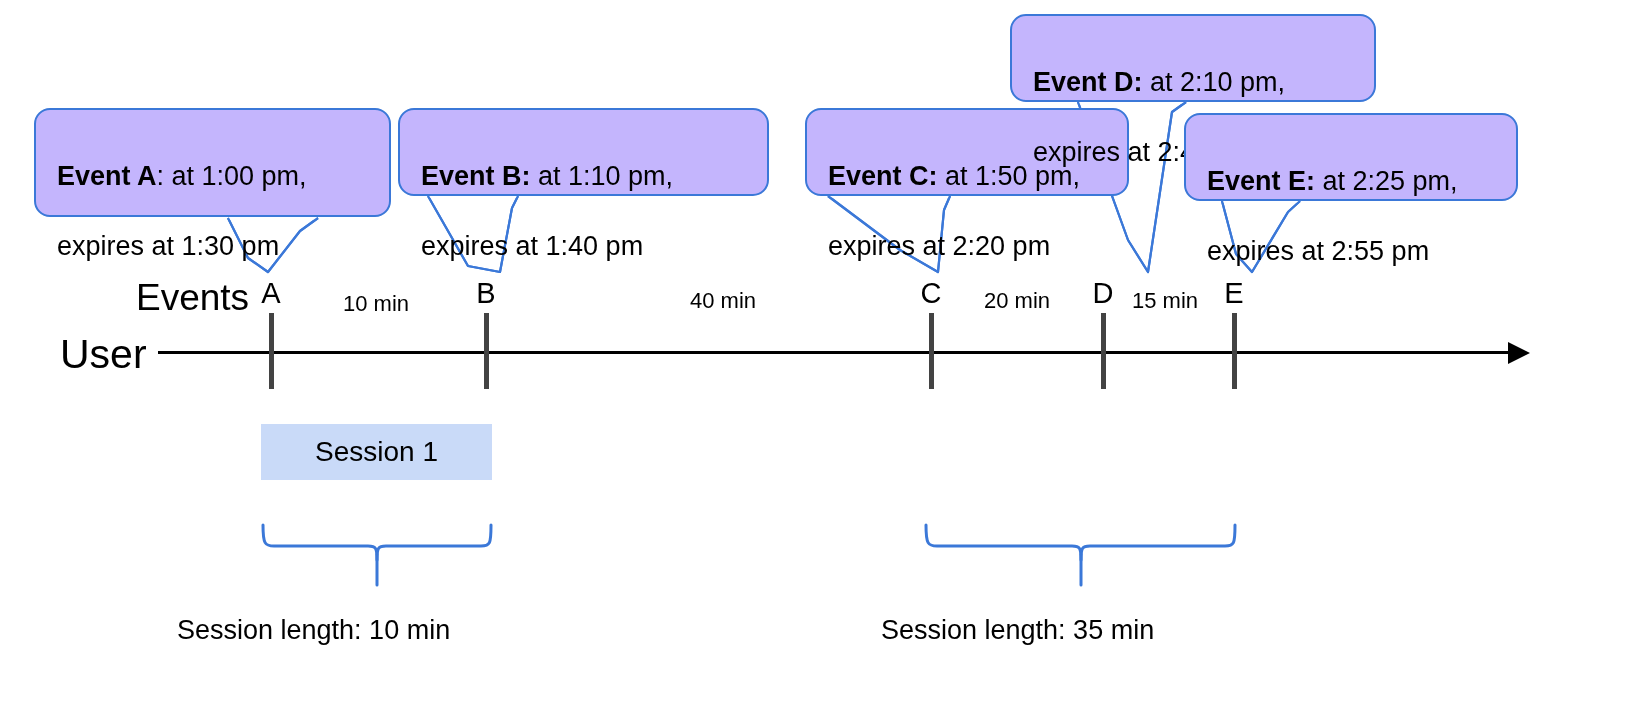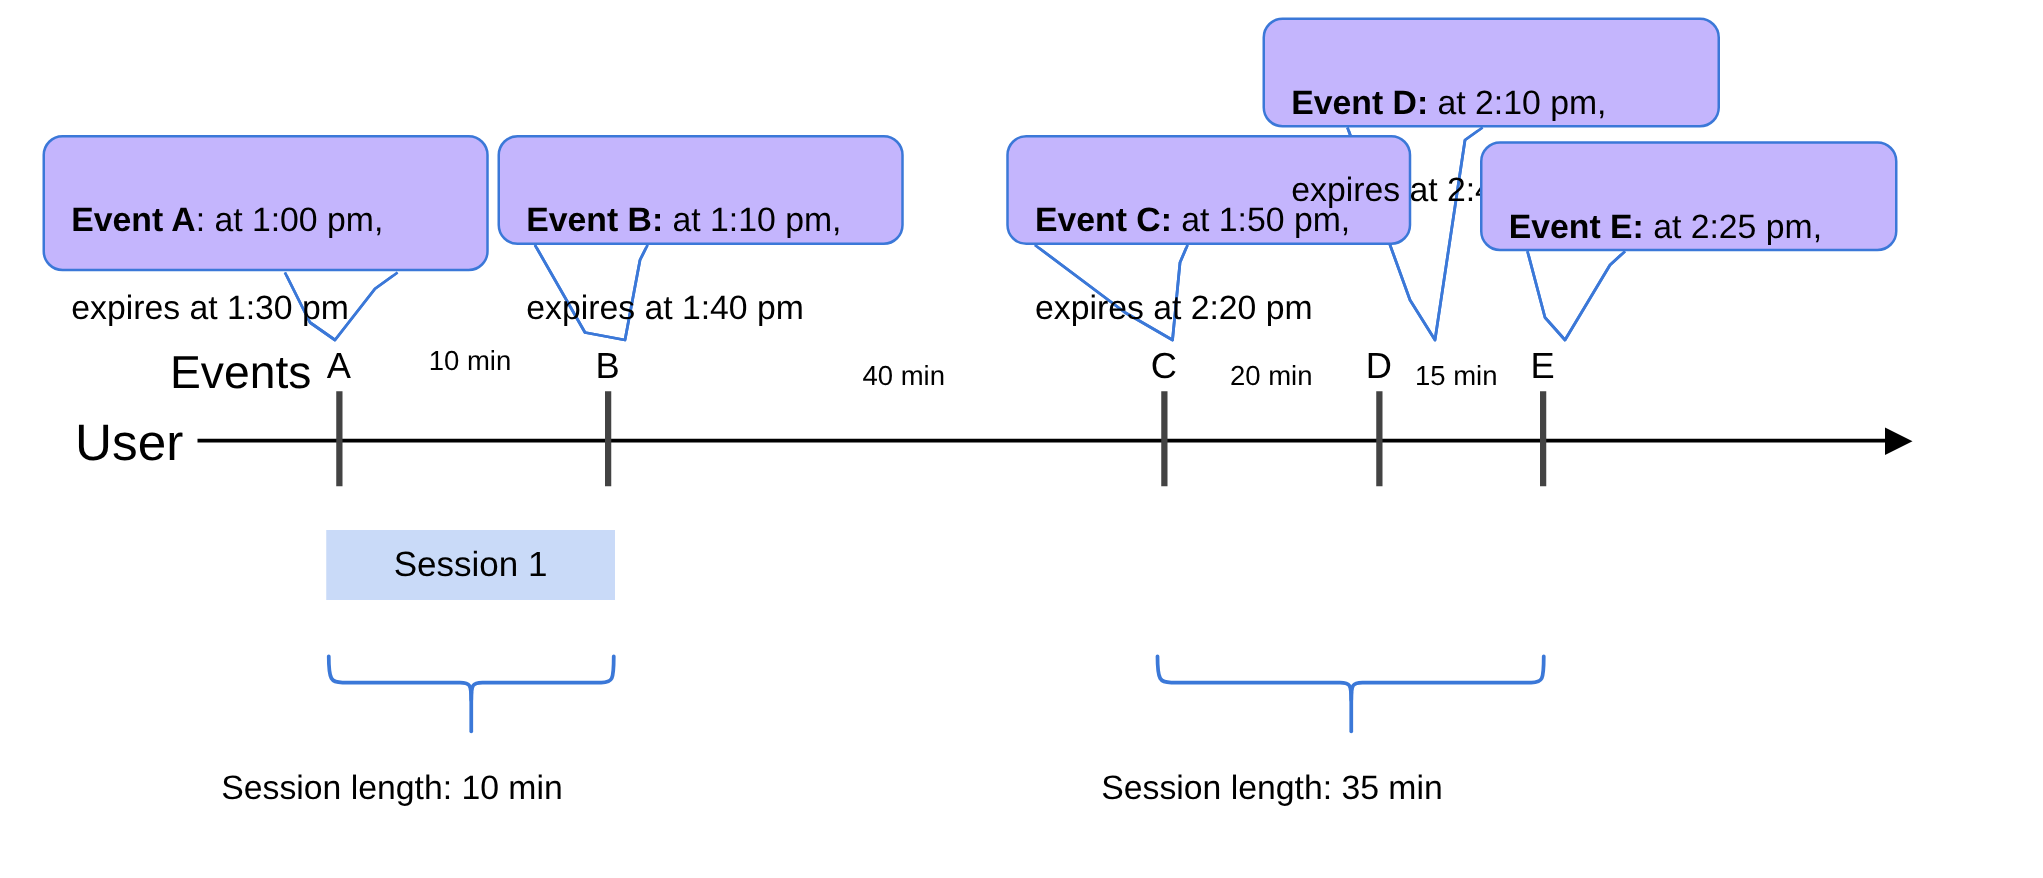"Event B: at 1:10 pm," div.callout { width: 325px -> 371px }
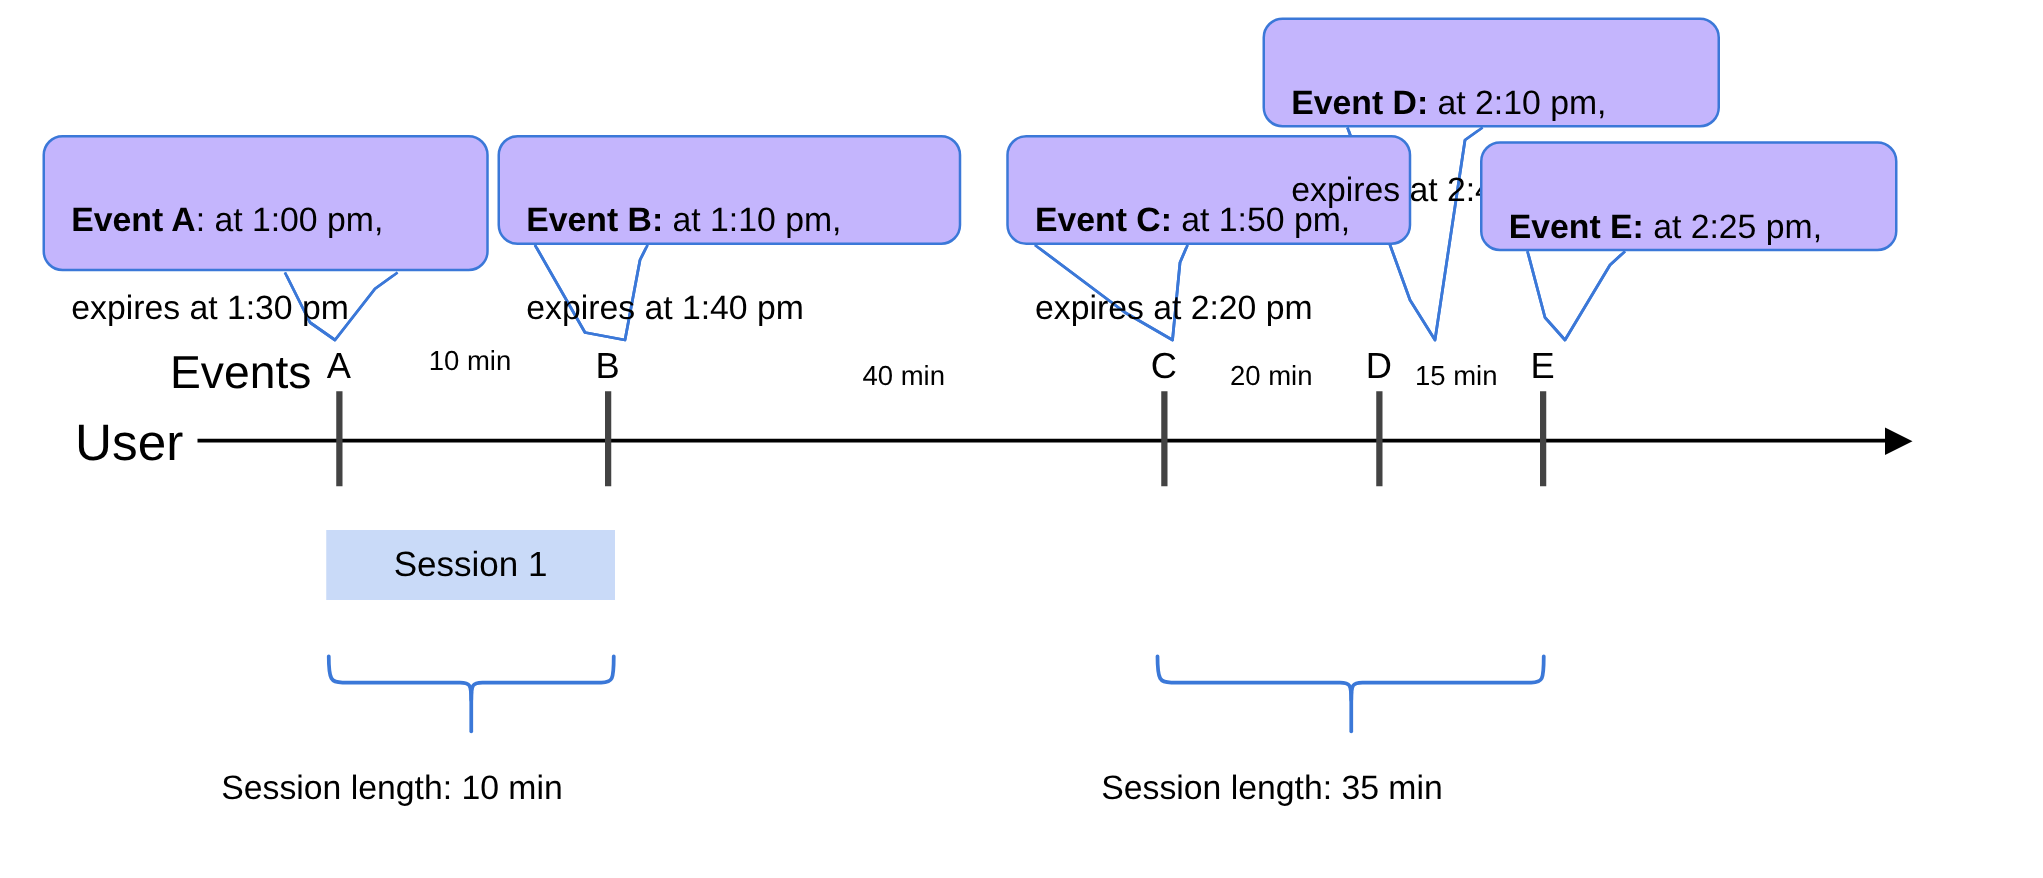"expires at 2:55 pm" span { html: none -> <span>expires at 2:55 pm</span> }
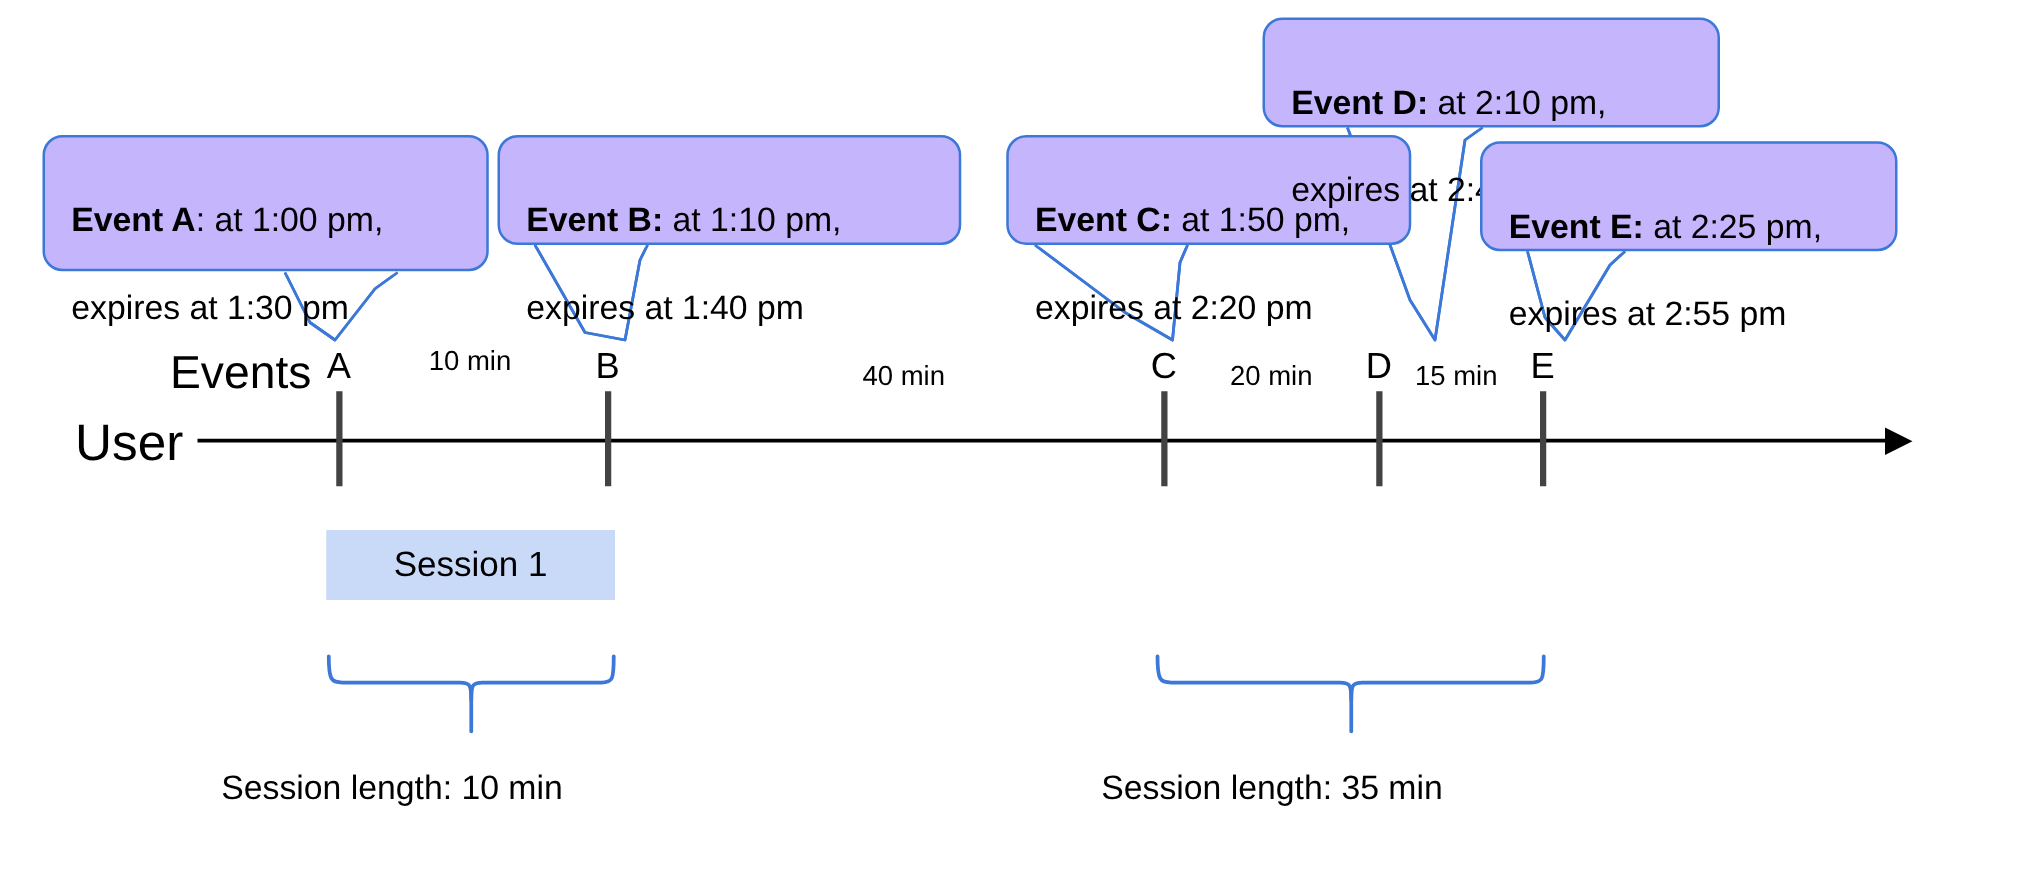"10 min" div.gap-label { top: 276px -> 291px }
